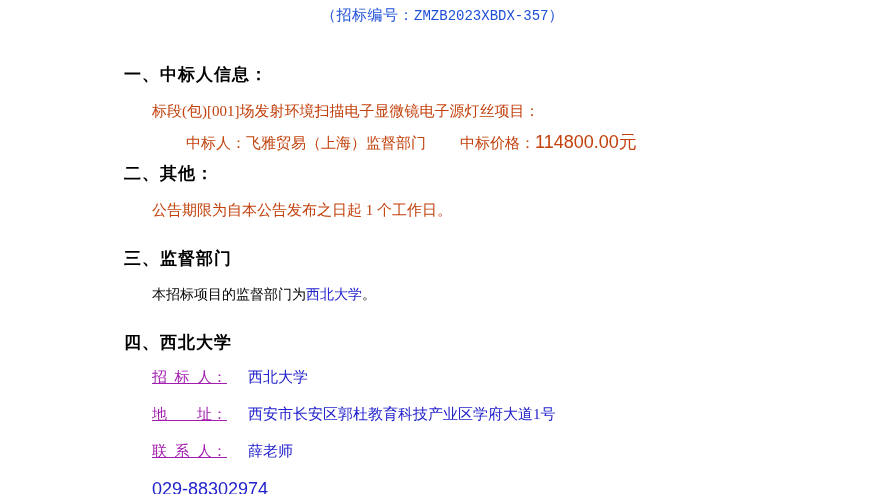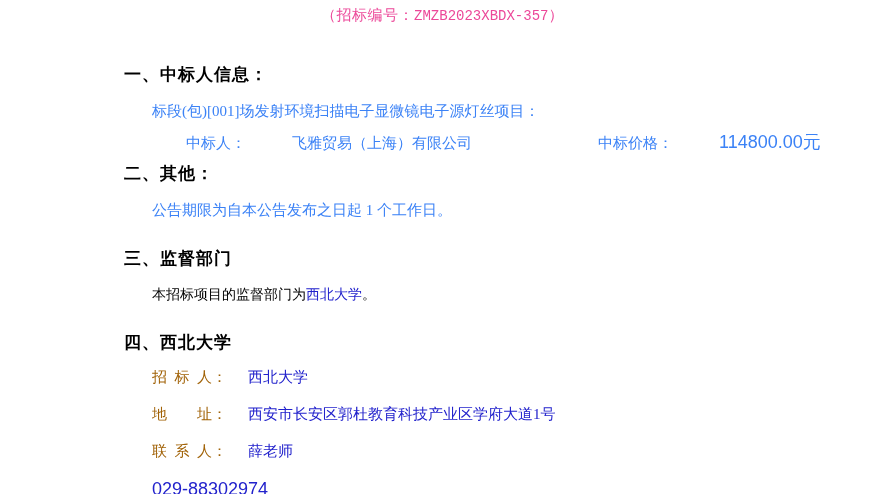"（招标编号：ZMZB2023XBDX-357）" .doc-number { color: #ec4899 -> #1d4ed8 }
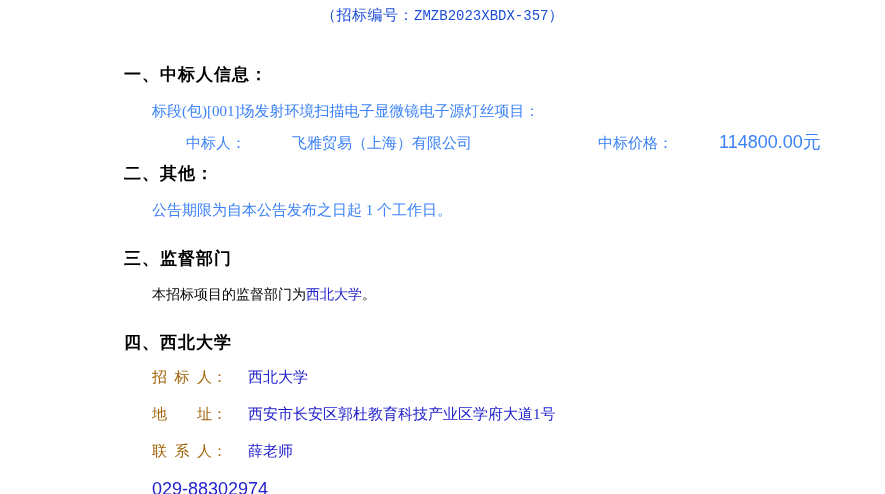"标段(包)[001]场发射环境扫描电子显微镜电子源灯丝项目：" .para { color: #3b82f6 -> #c2410c }
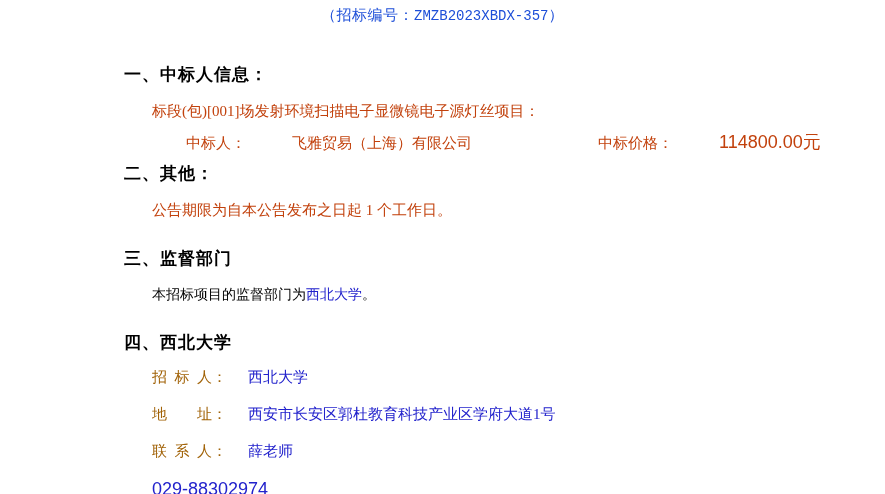"中标人：" .para-indent { gap: 46px -> none }
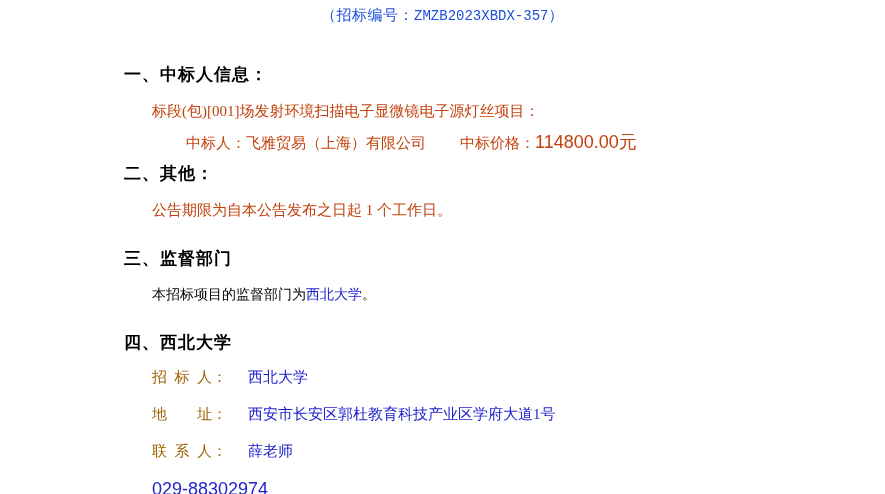"飞雅贸易（上海）有限公司" span { text: 有限公司 -> 监督部门 }
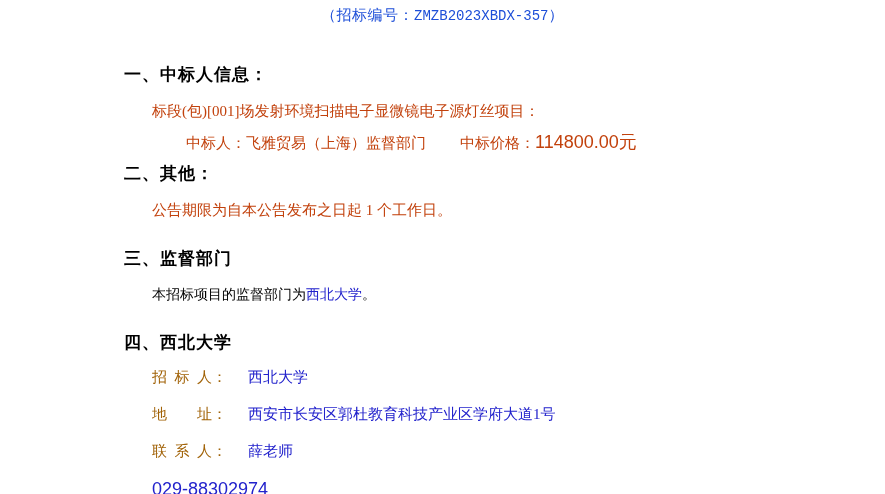"招 标 人：" .contact-label { color: #a16207 -> #a21caf; text-decoration: none -> underline }
